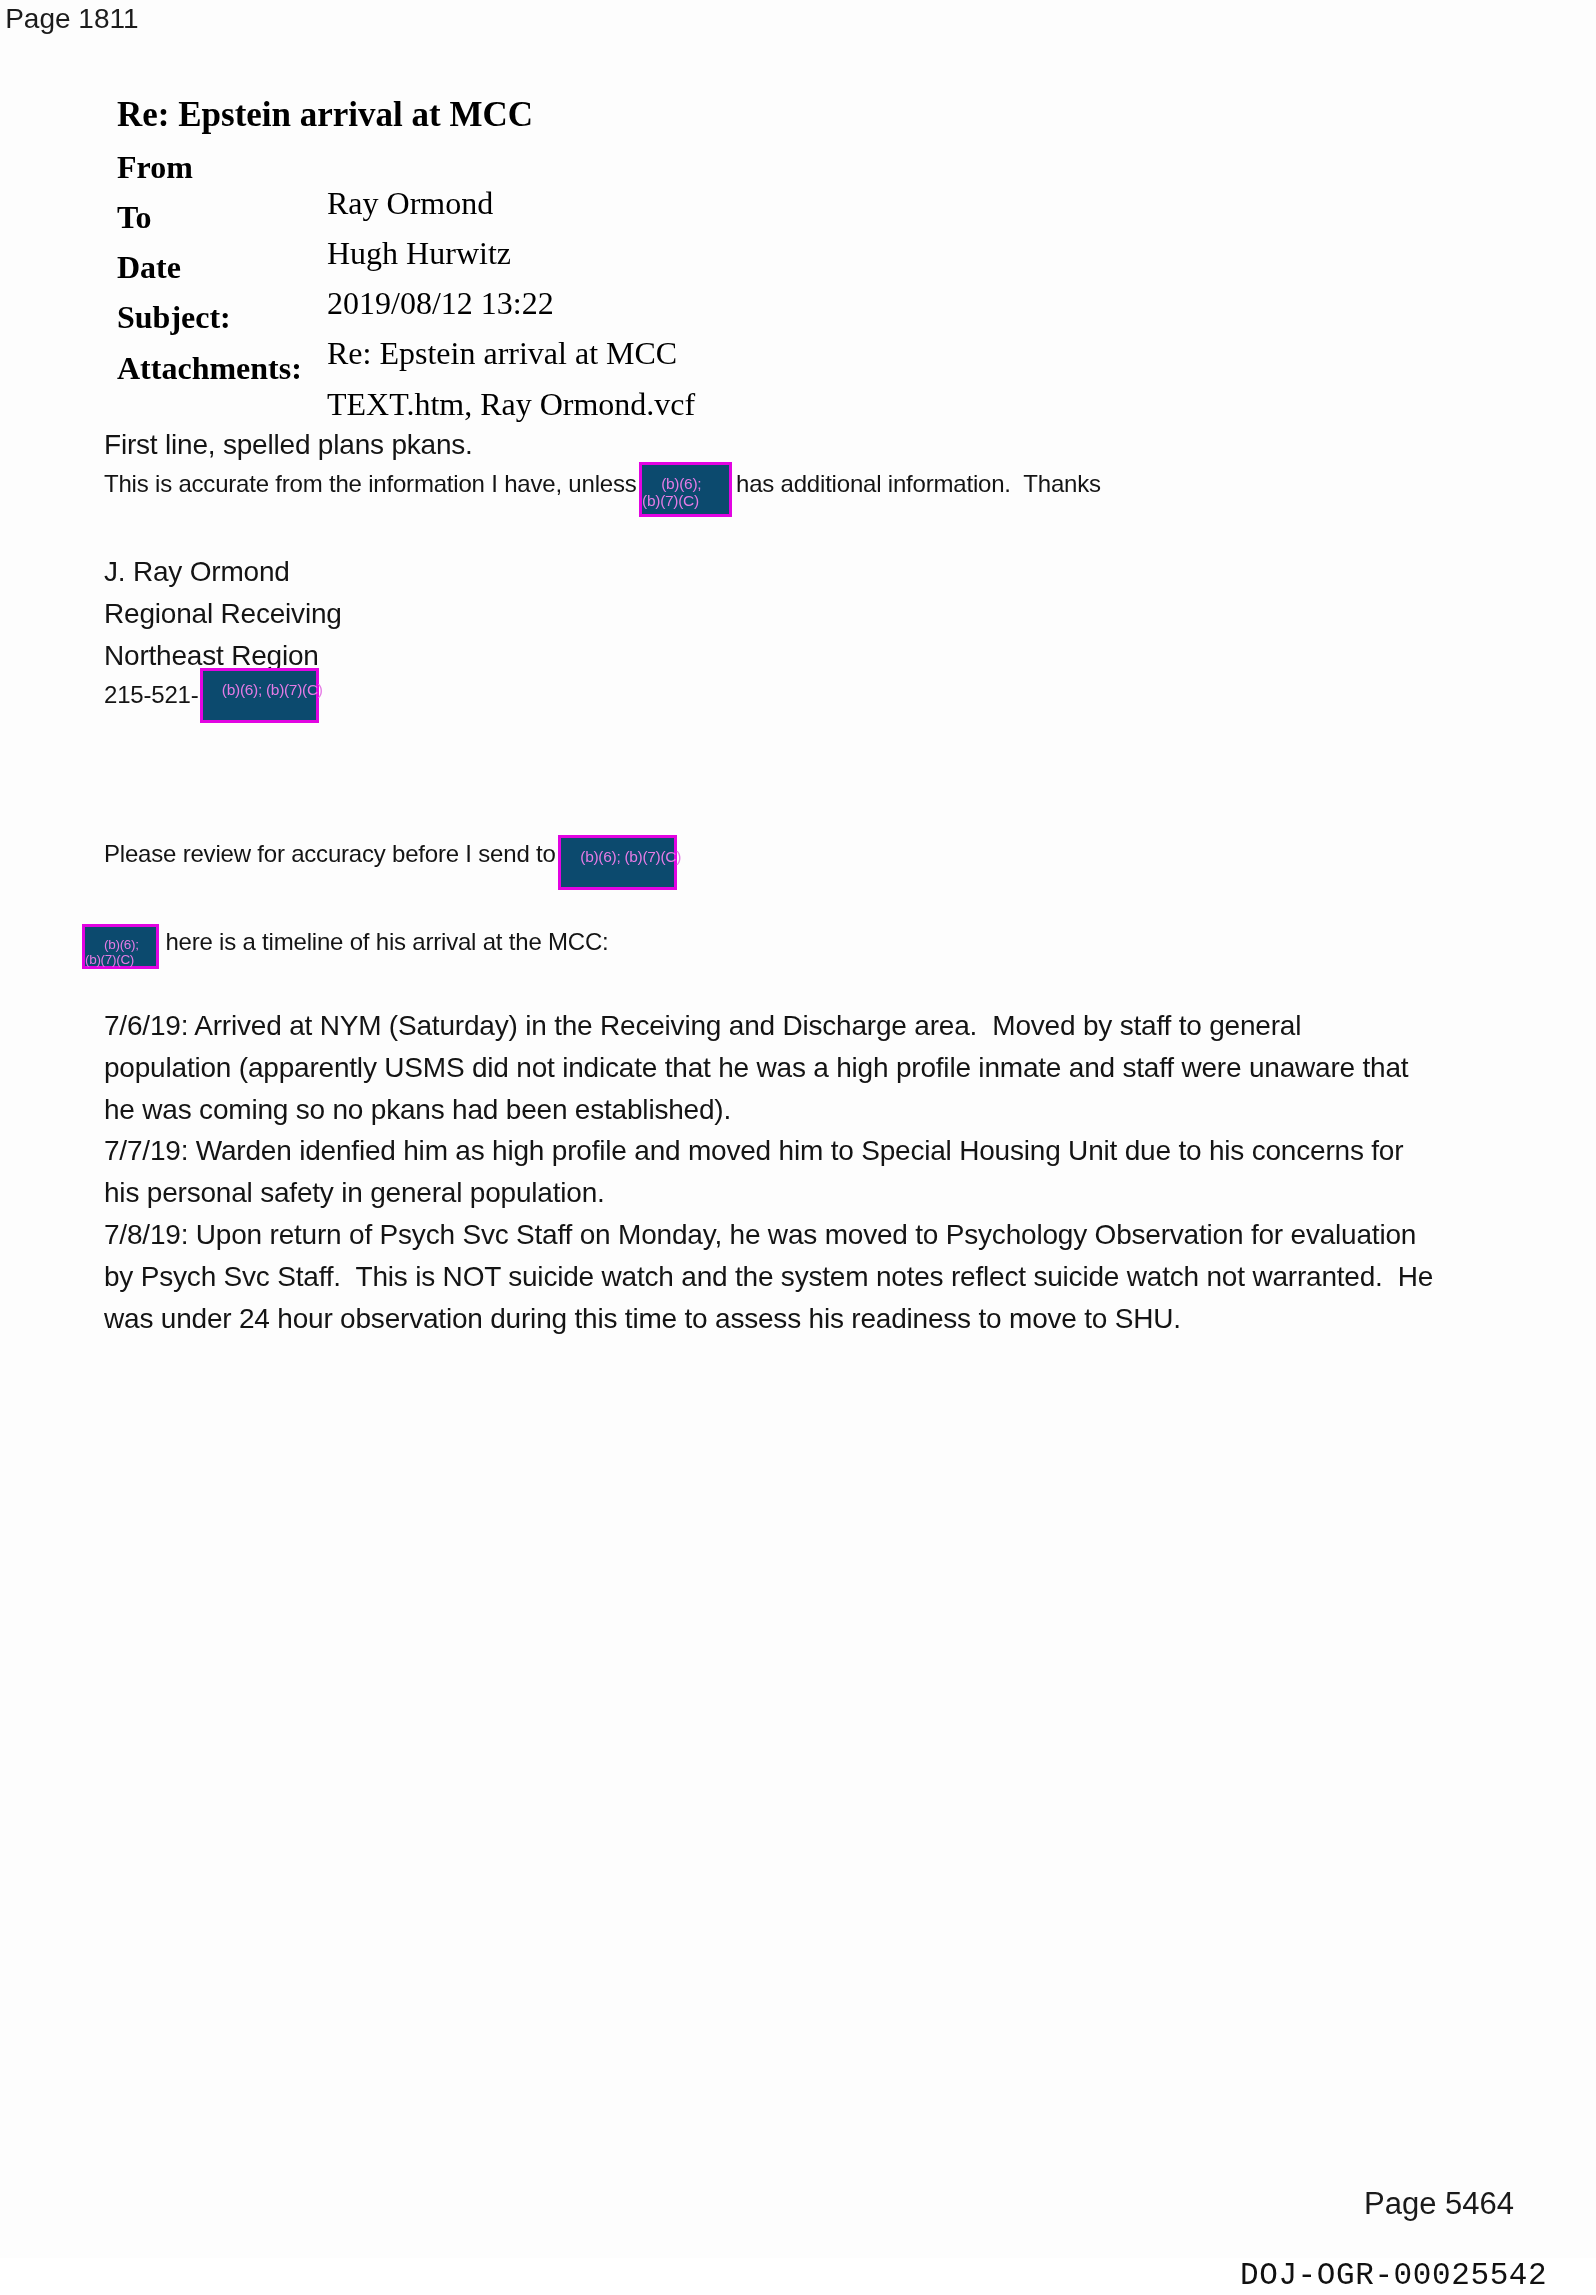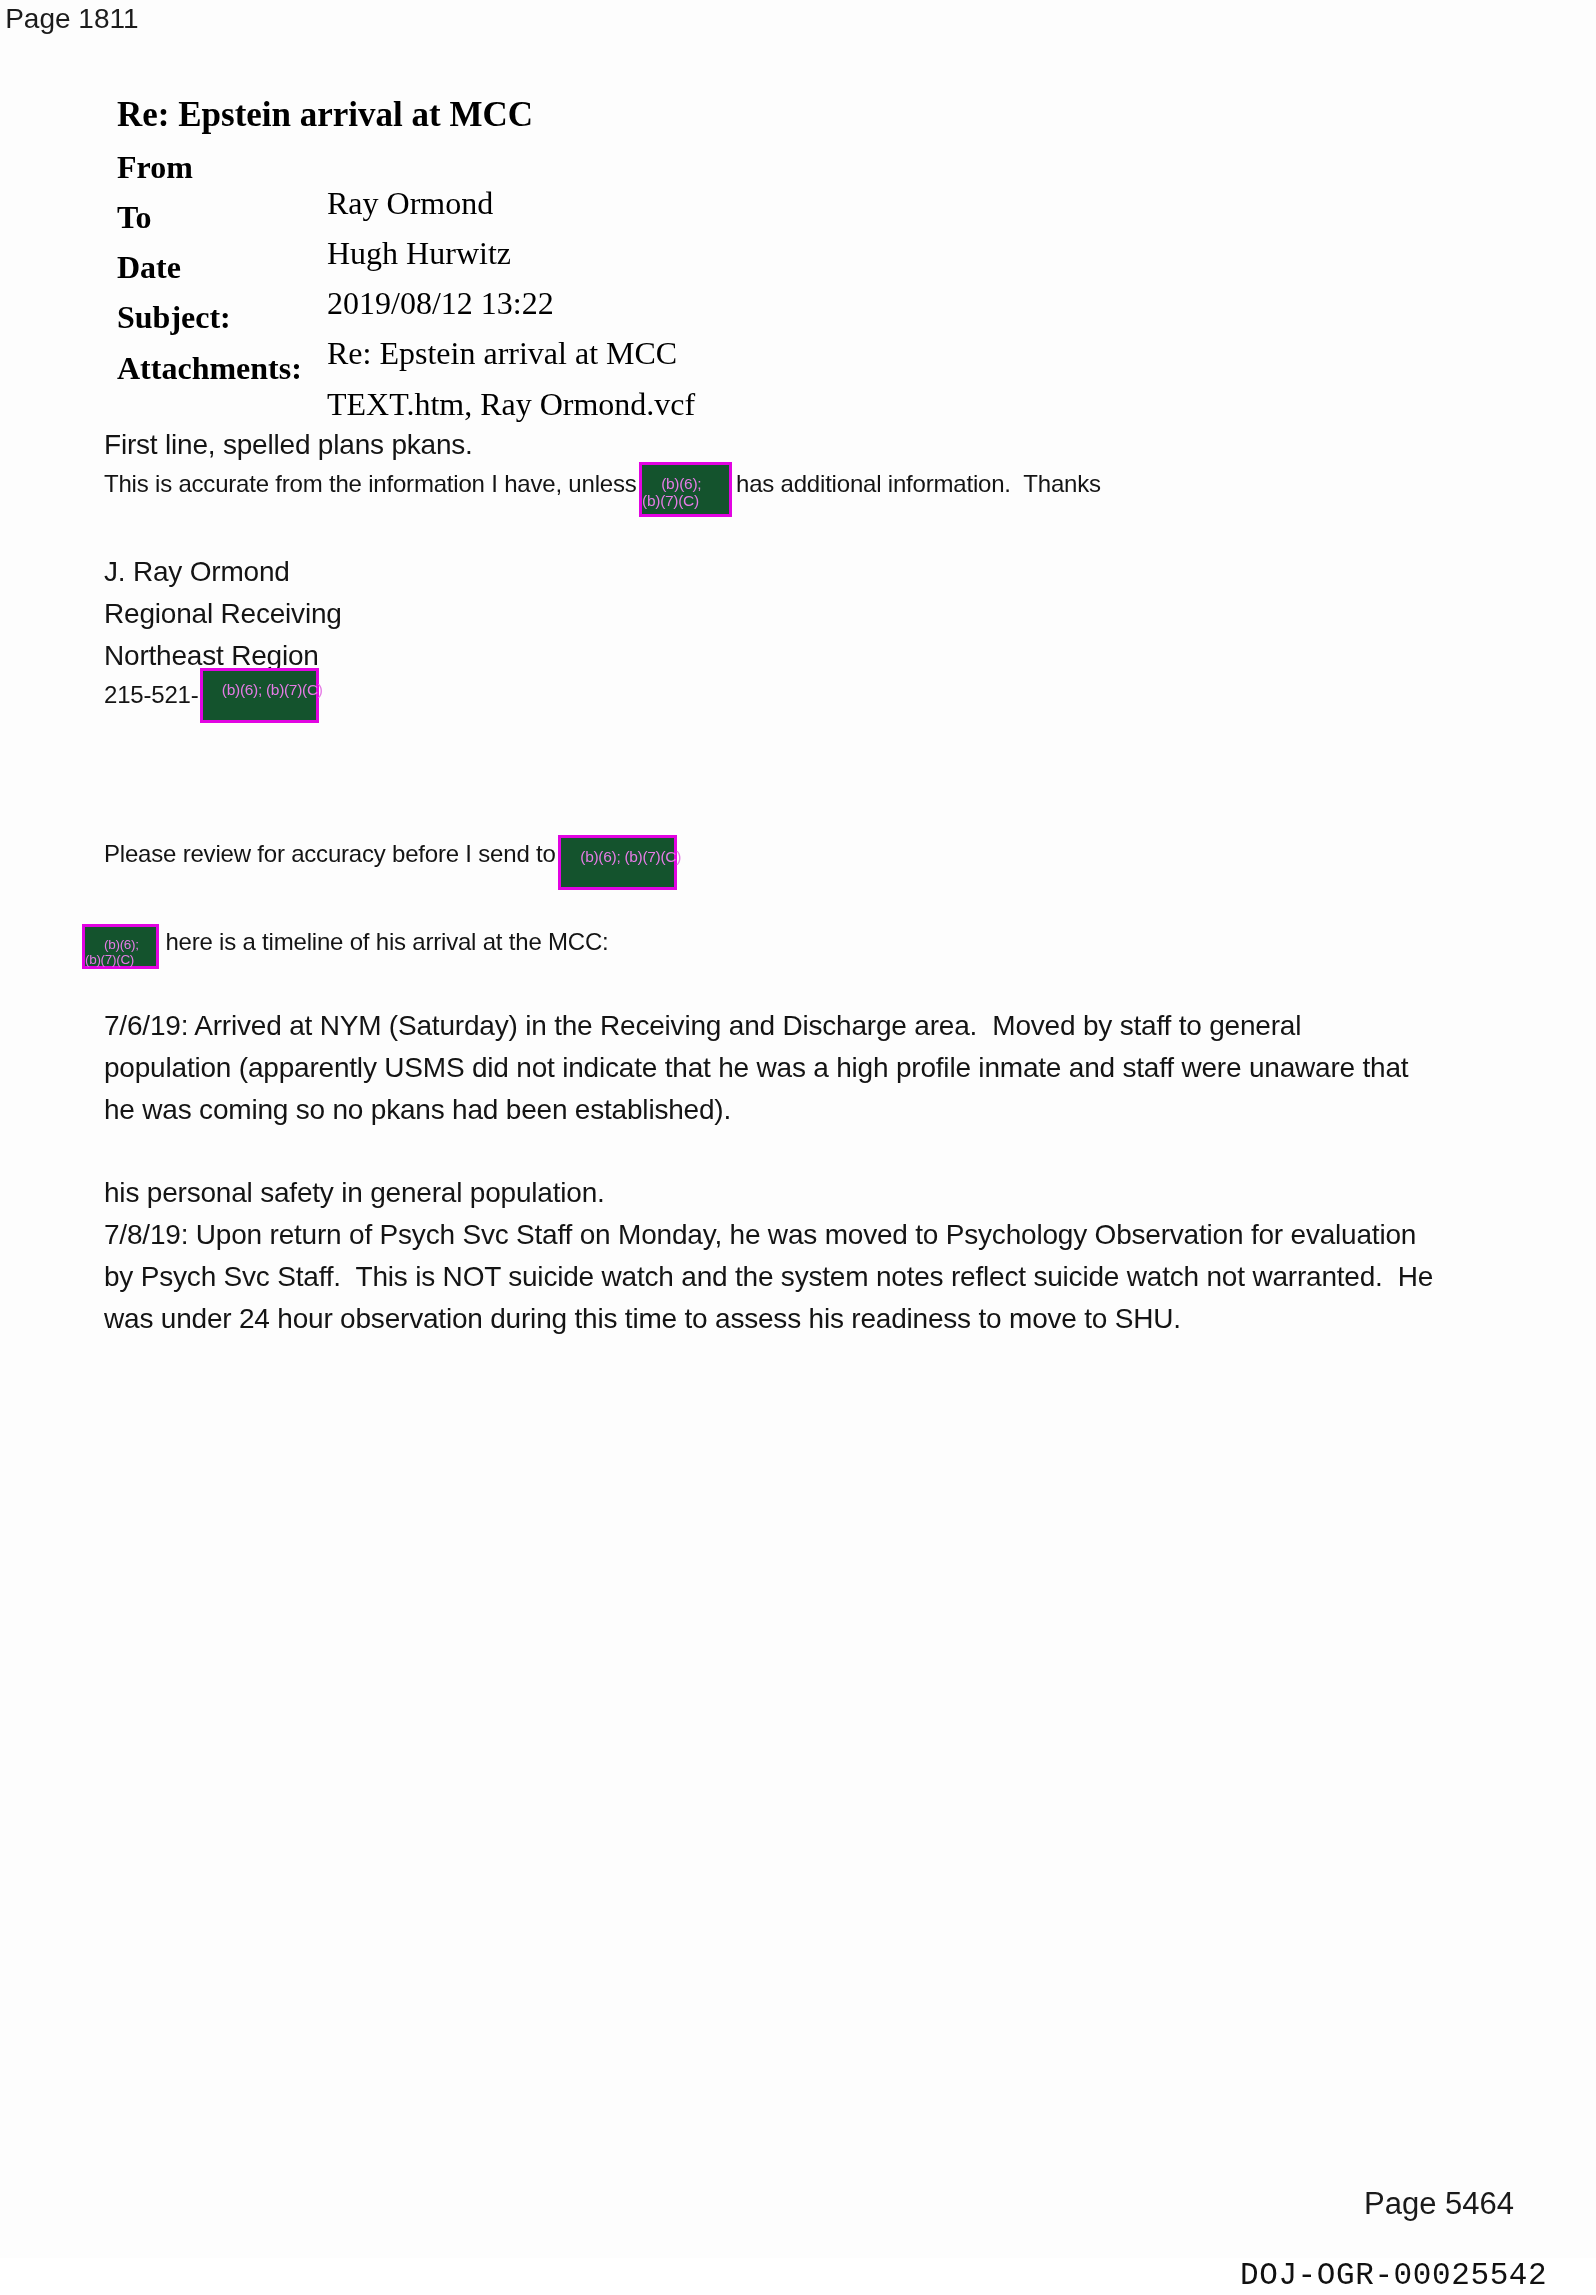"(b)(6);" .redaction { background: #14532d -> #0c4a6e }
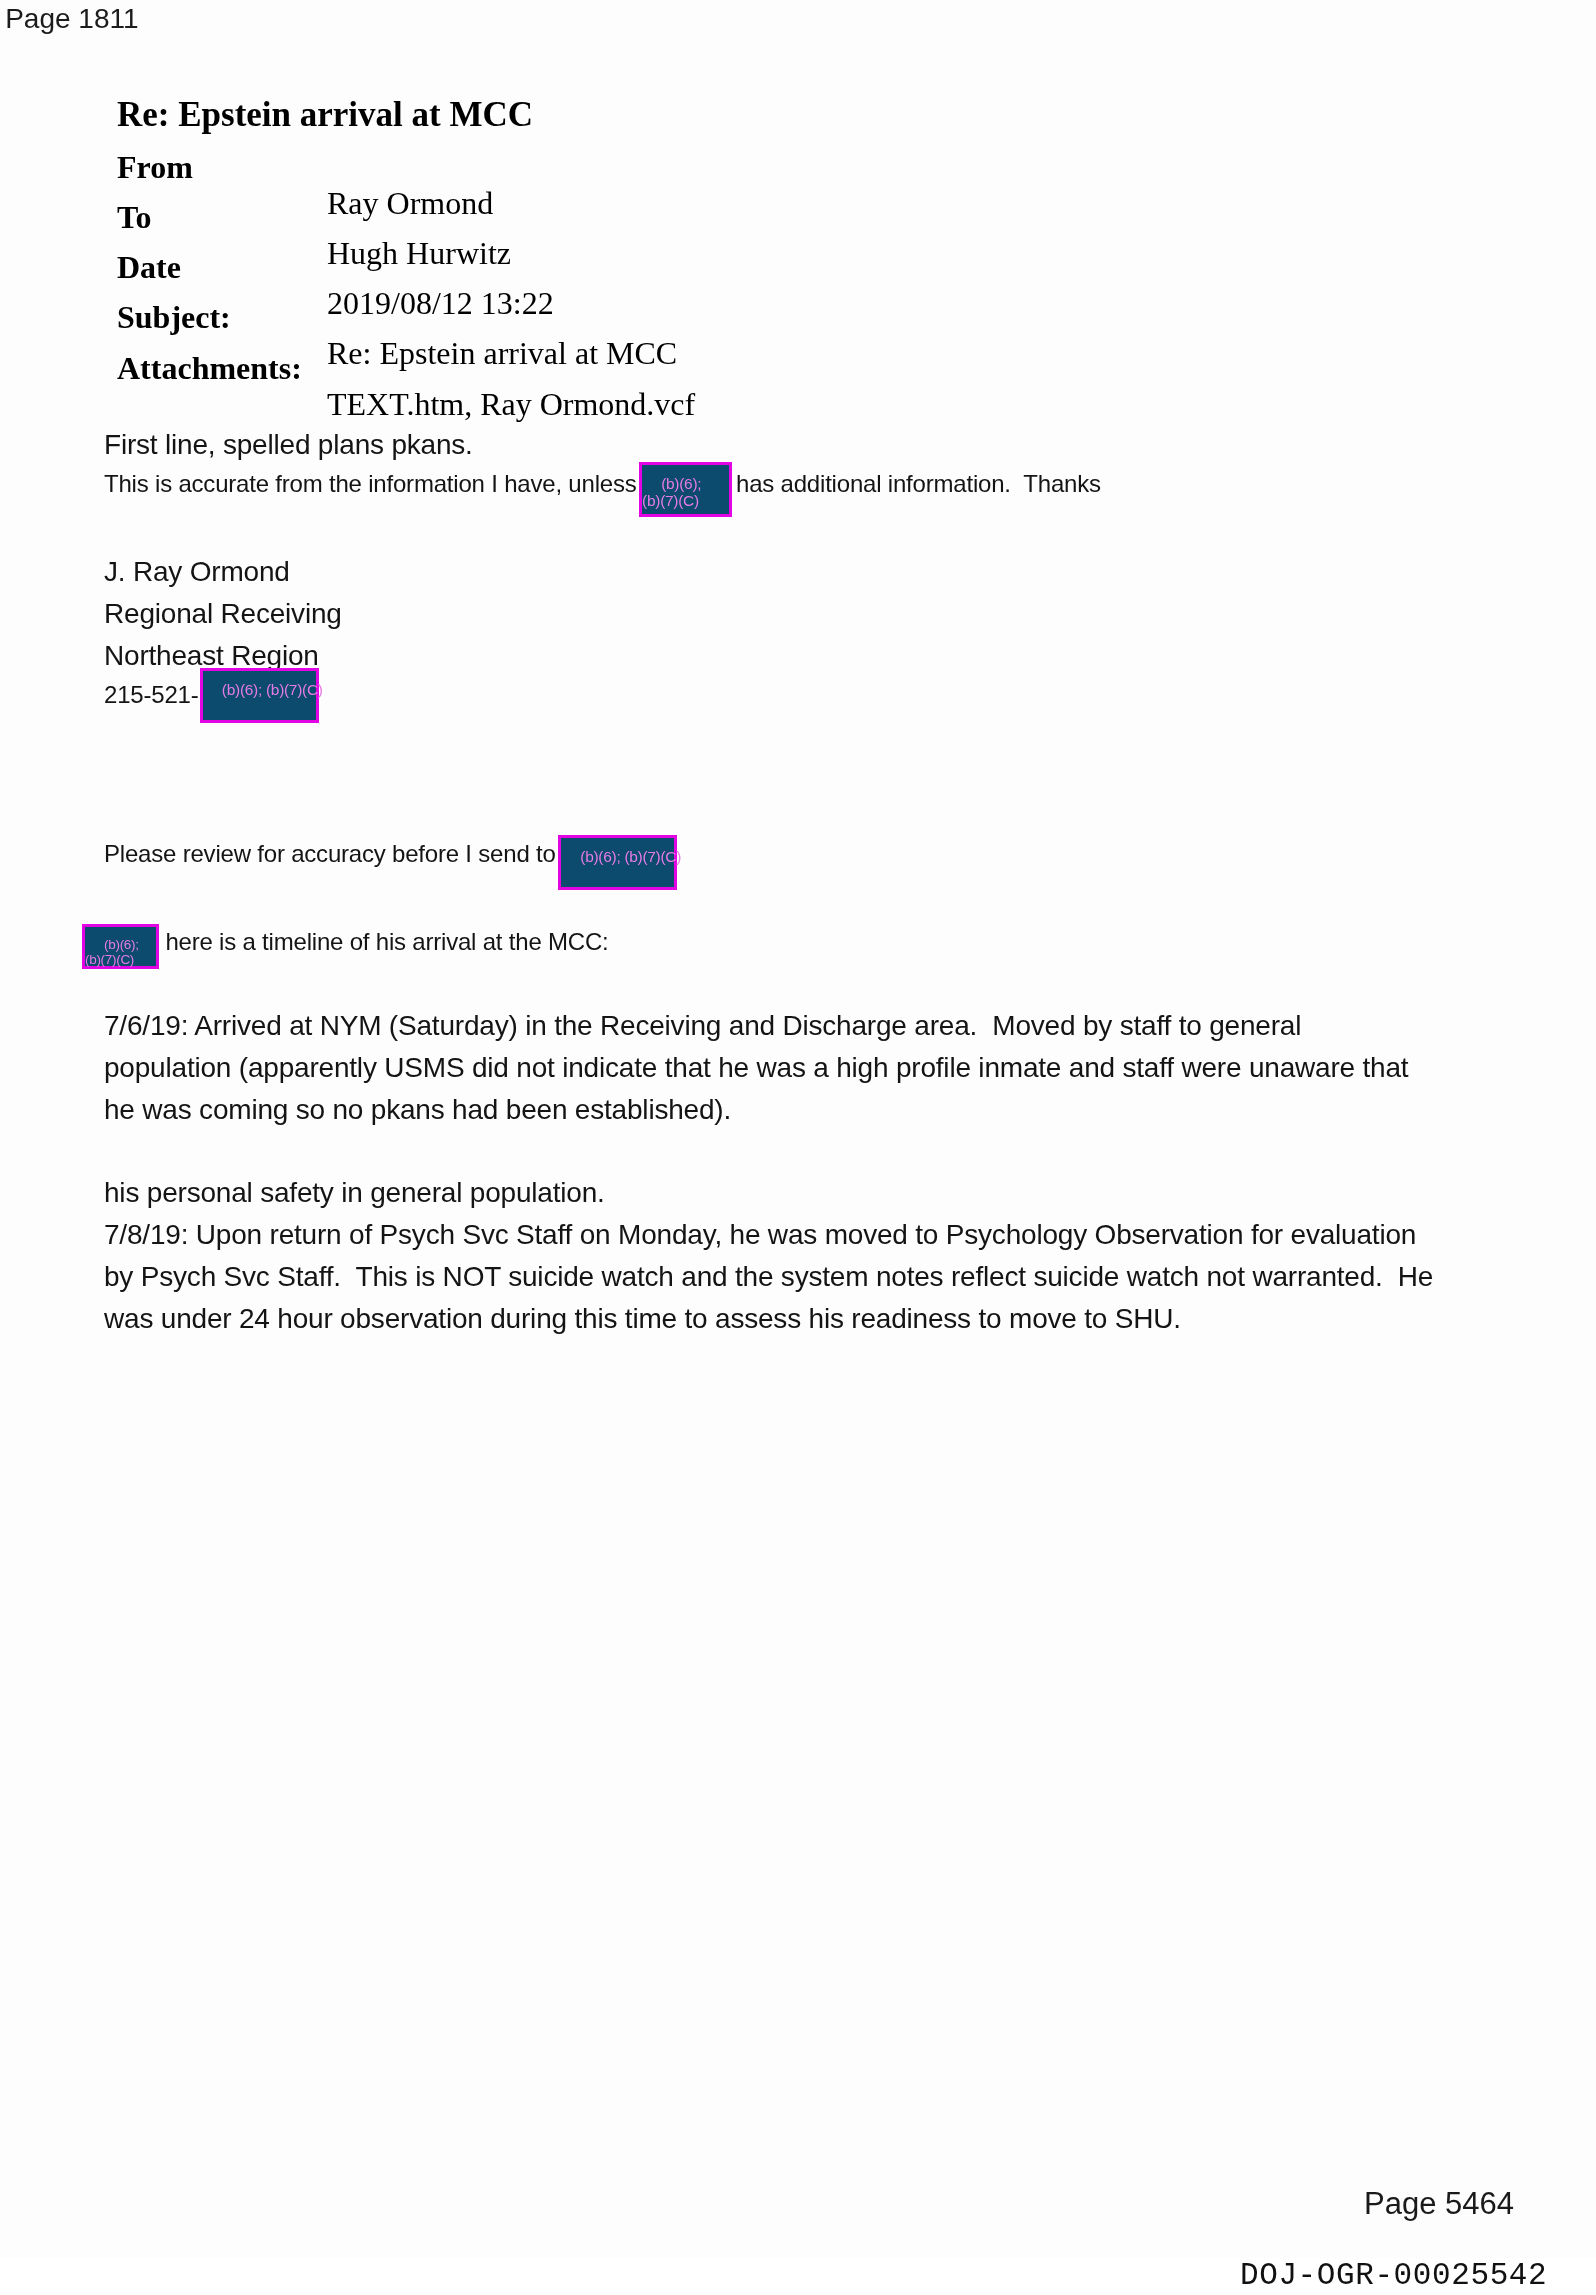"7/7/19: Warden idenfied him as" div.bodyline { html: none -> <div>7/7/19: Warden idenfied him as high profile and moved him to Special Housing Unit due to his concerns for</div> }
